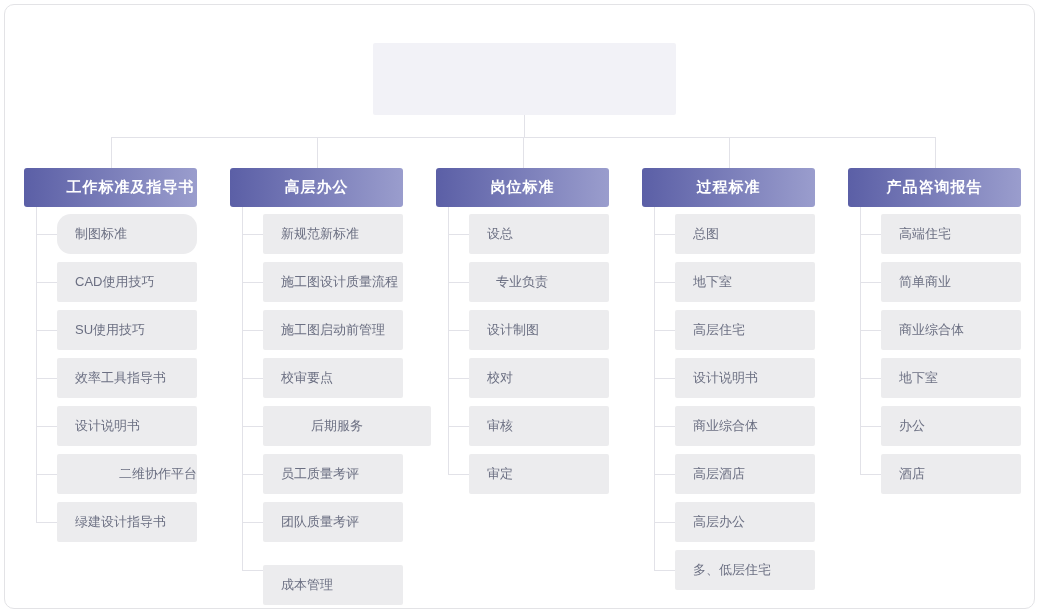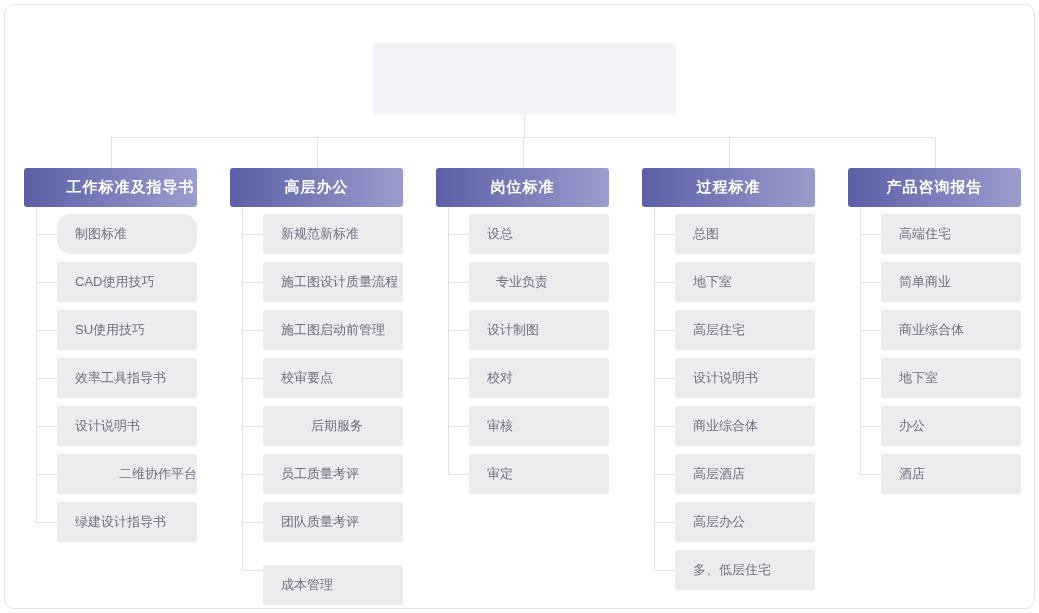"后期服务" div.leaf { width: 140px -> 168px }
